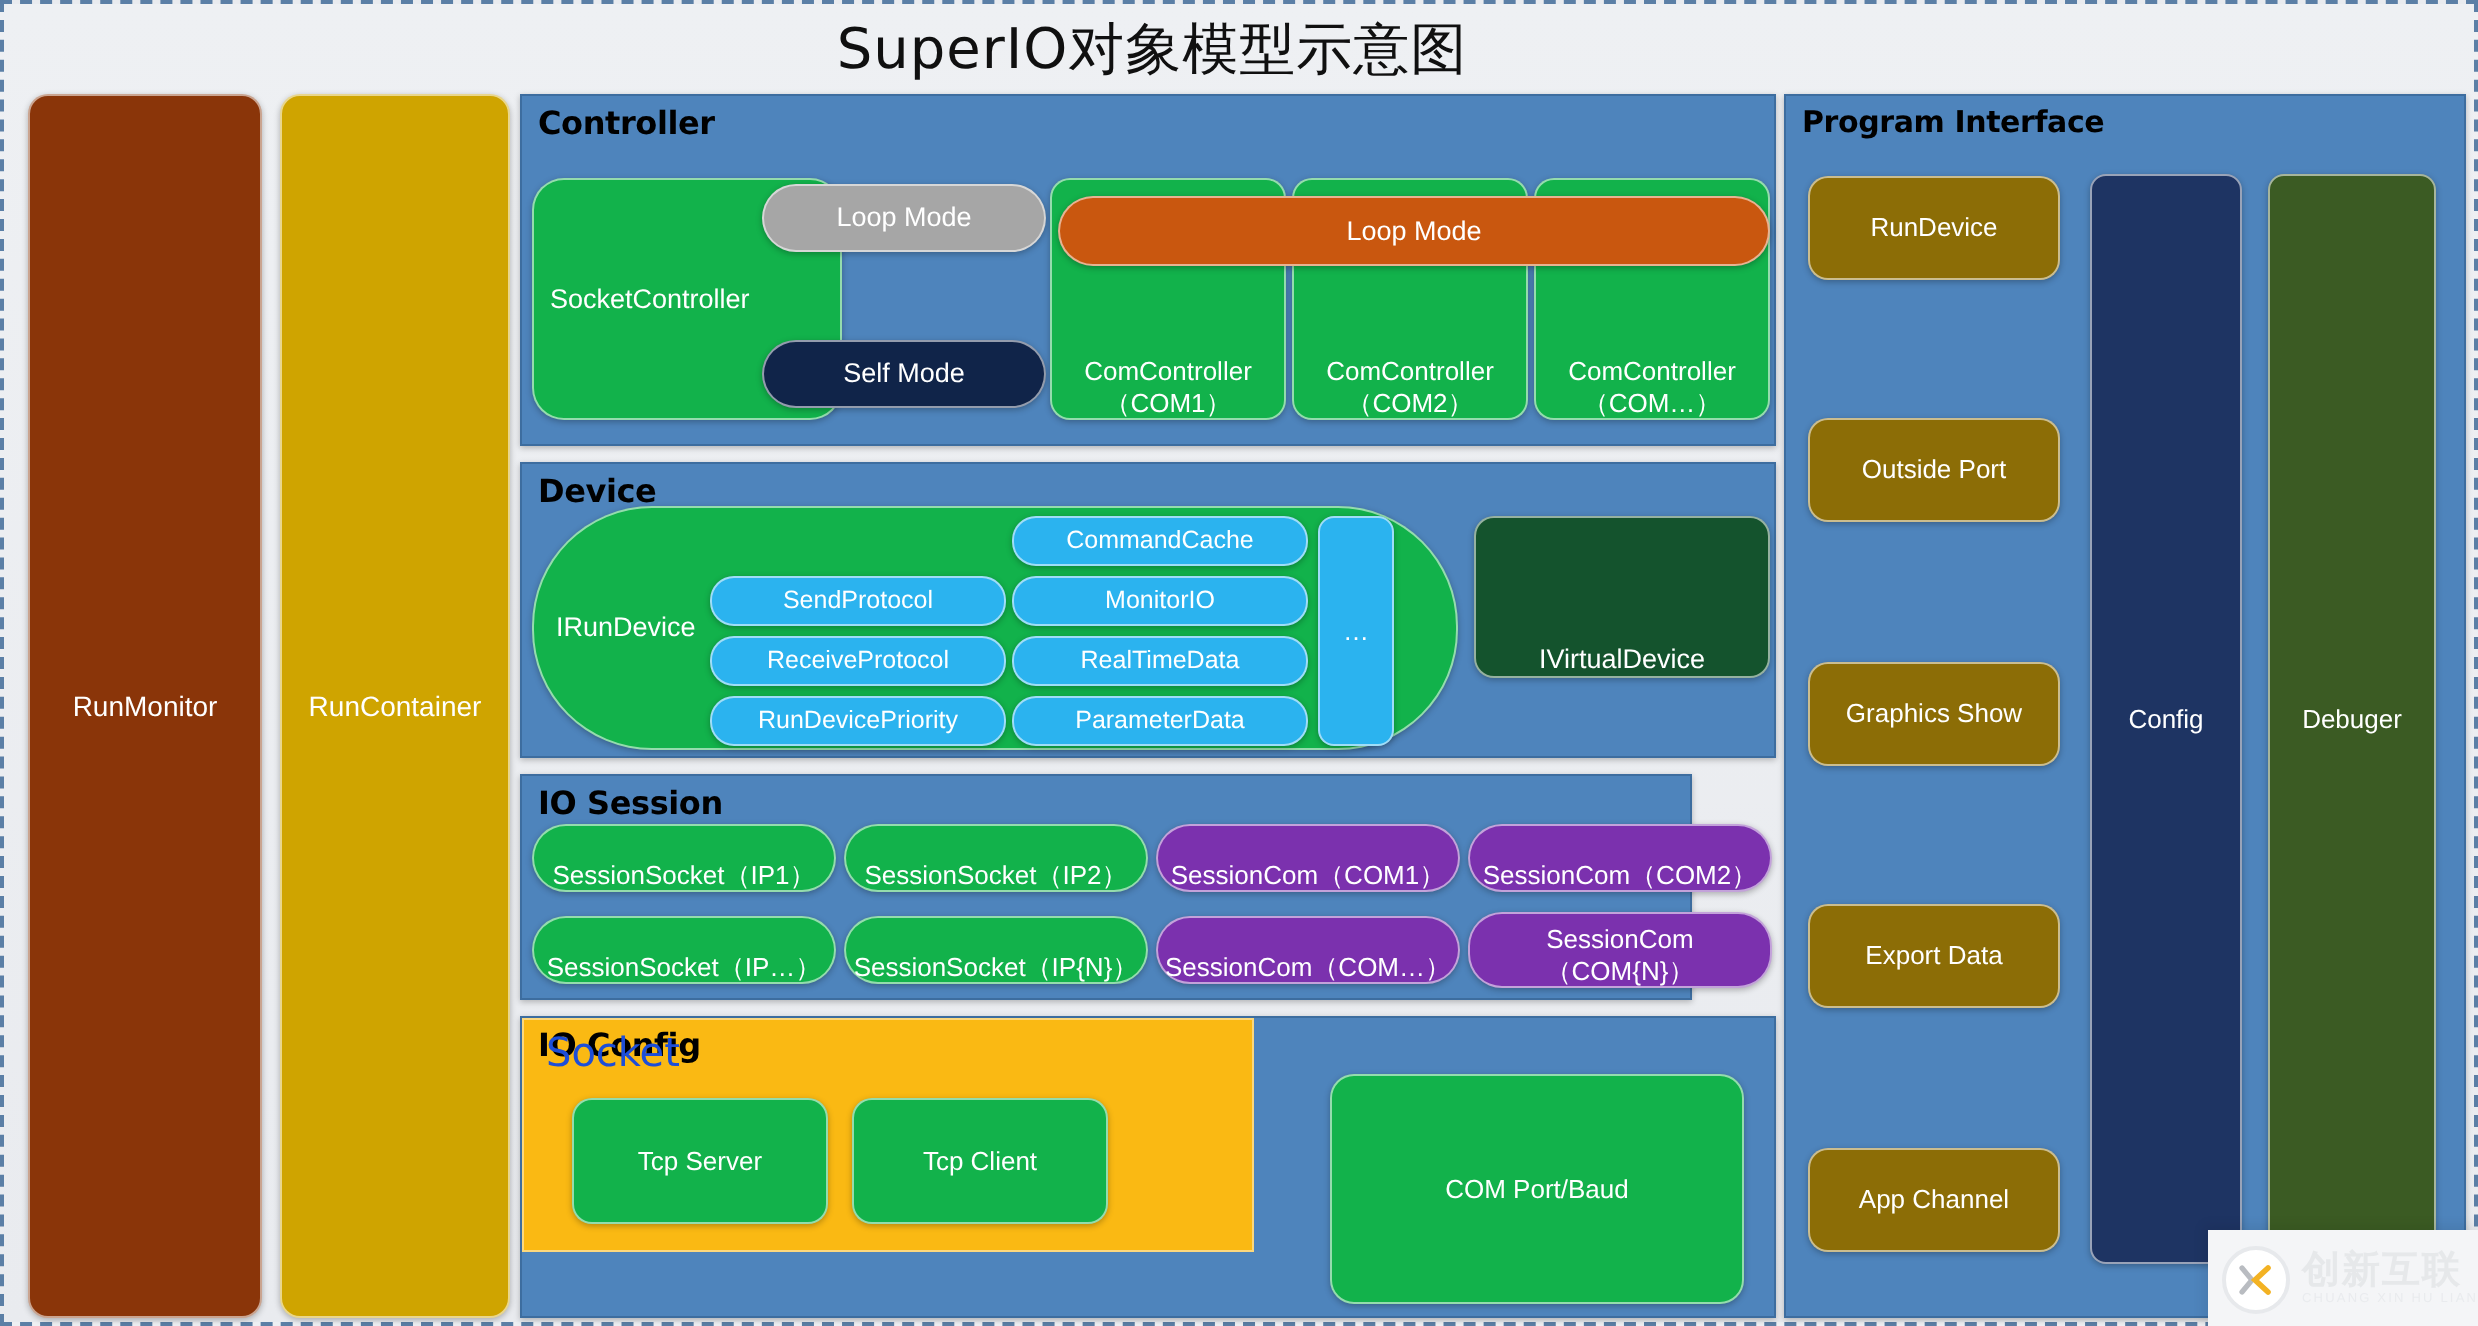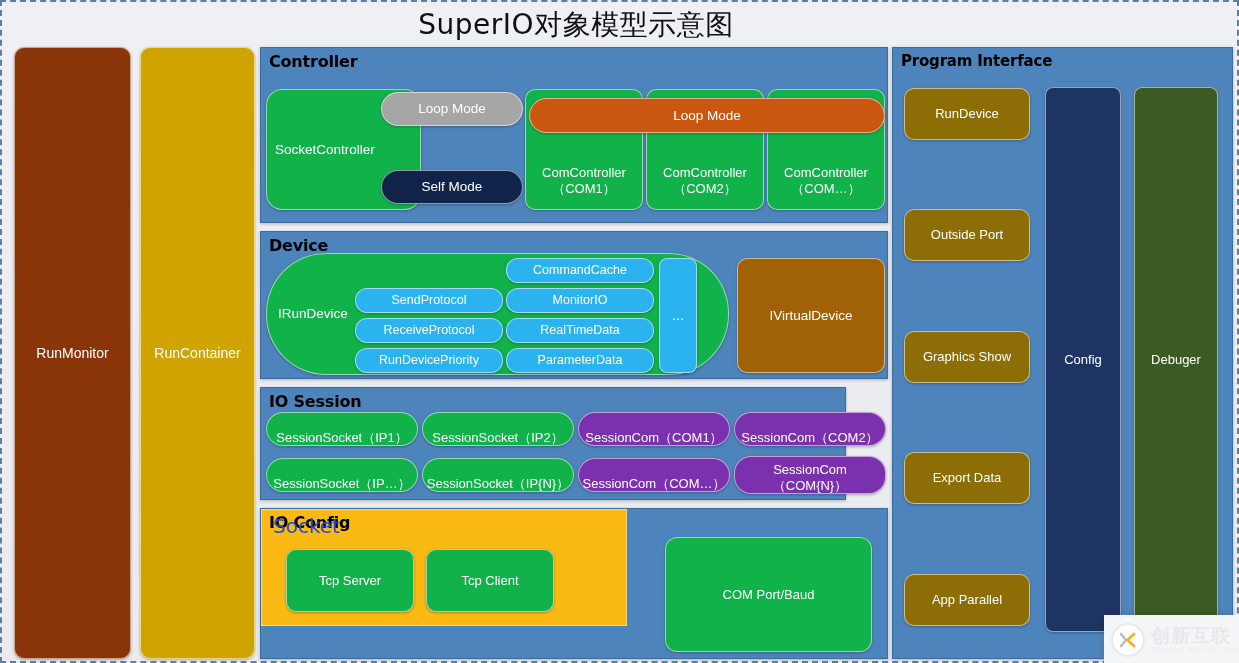"ComController" .comctrl { padding-bottom: 13px -> none }
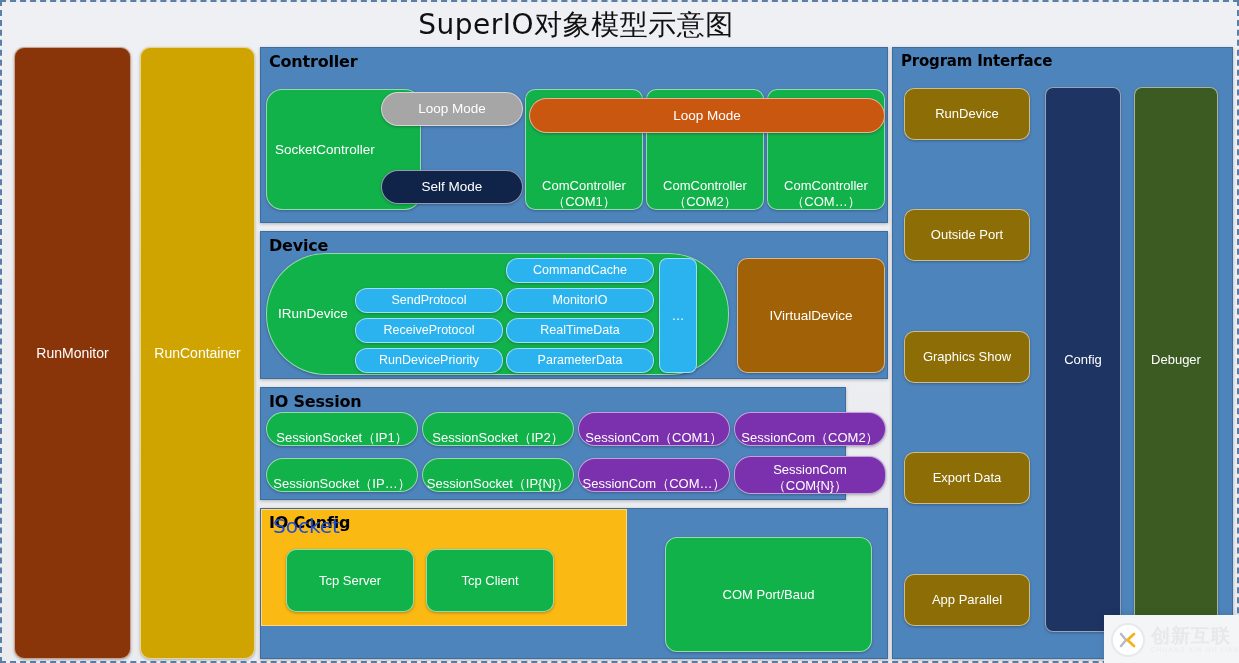"IVirtualDevice" .ivirtualdevice { align-items: none -> flex-end; background: #a16207 -> #14532d; height: 115px -> 81px }
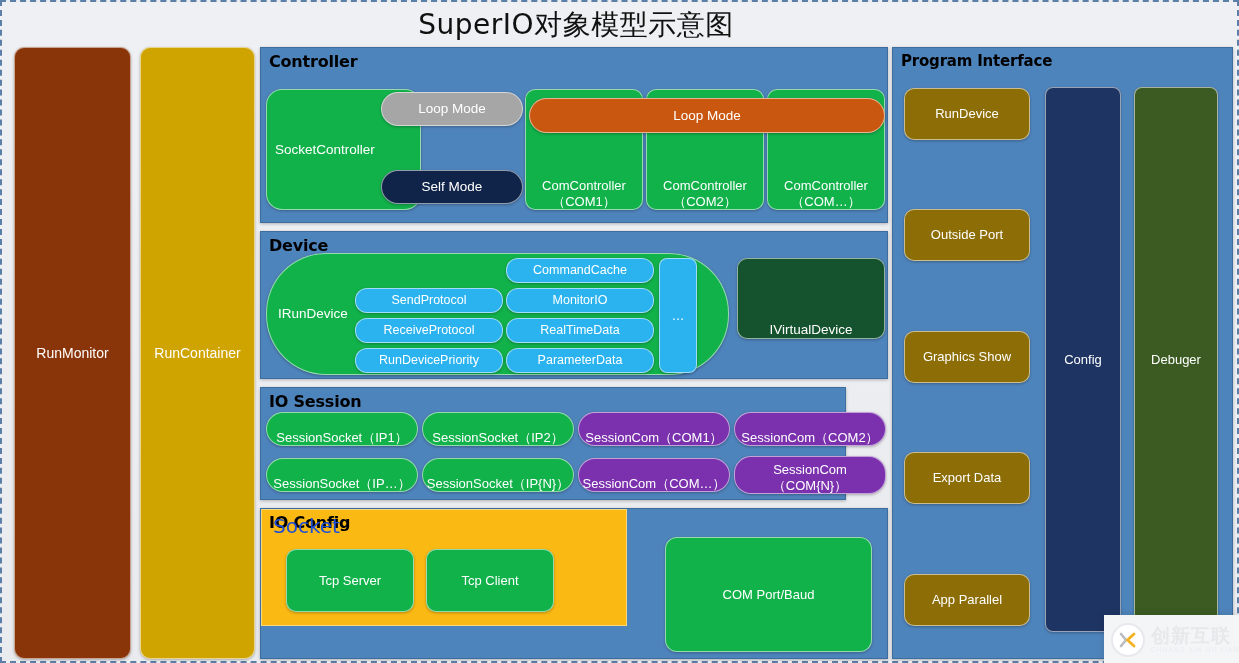"App Parallel" span { text: Parallel -> Channel }
